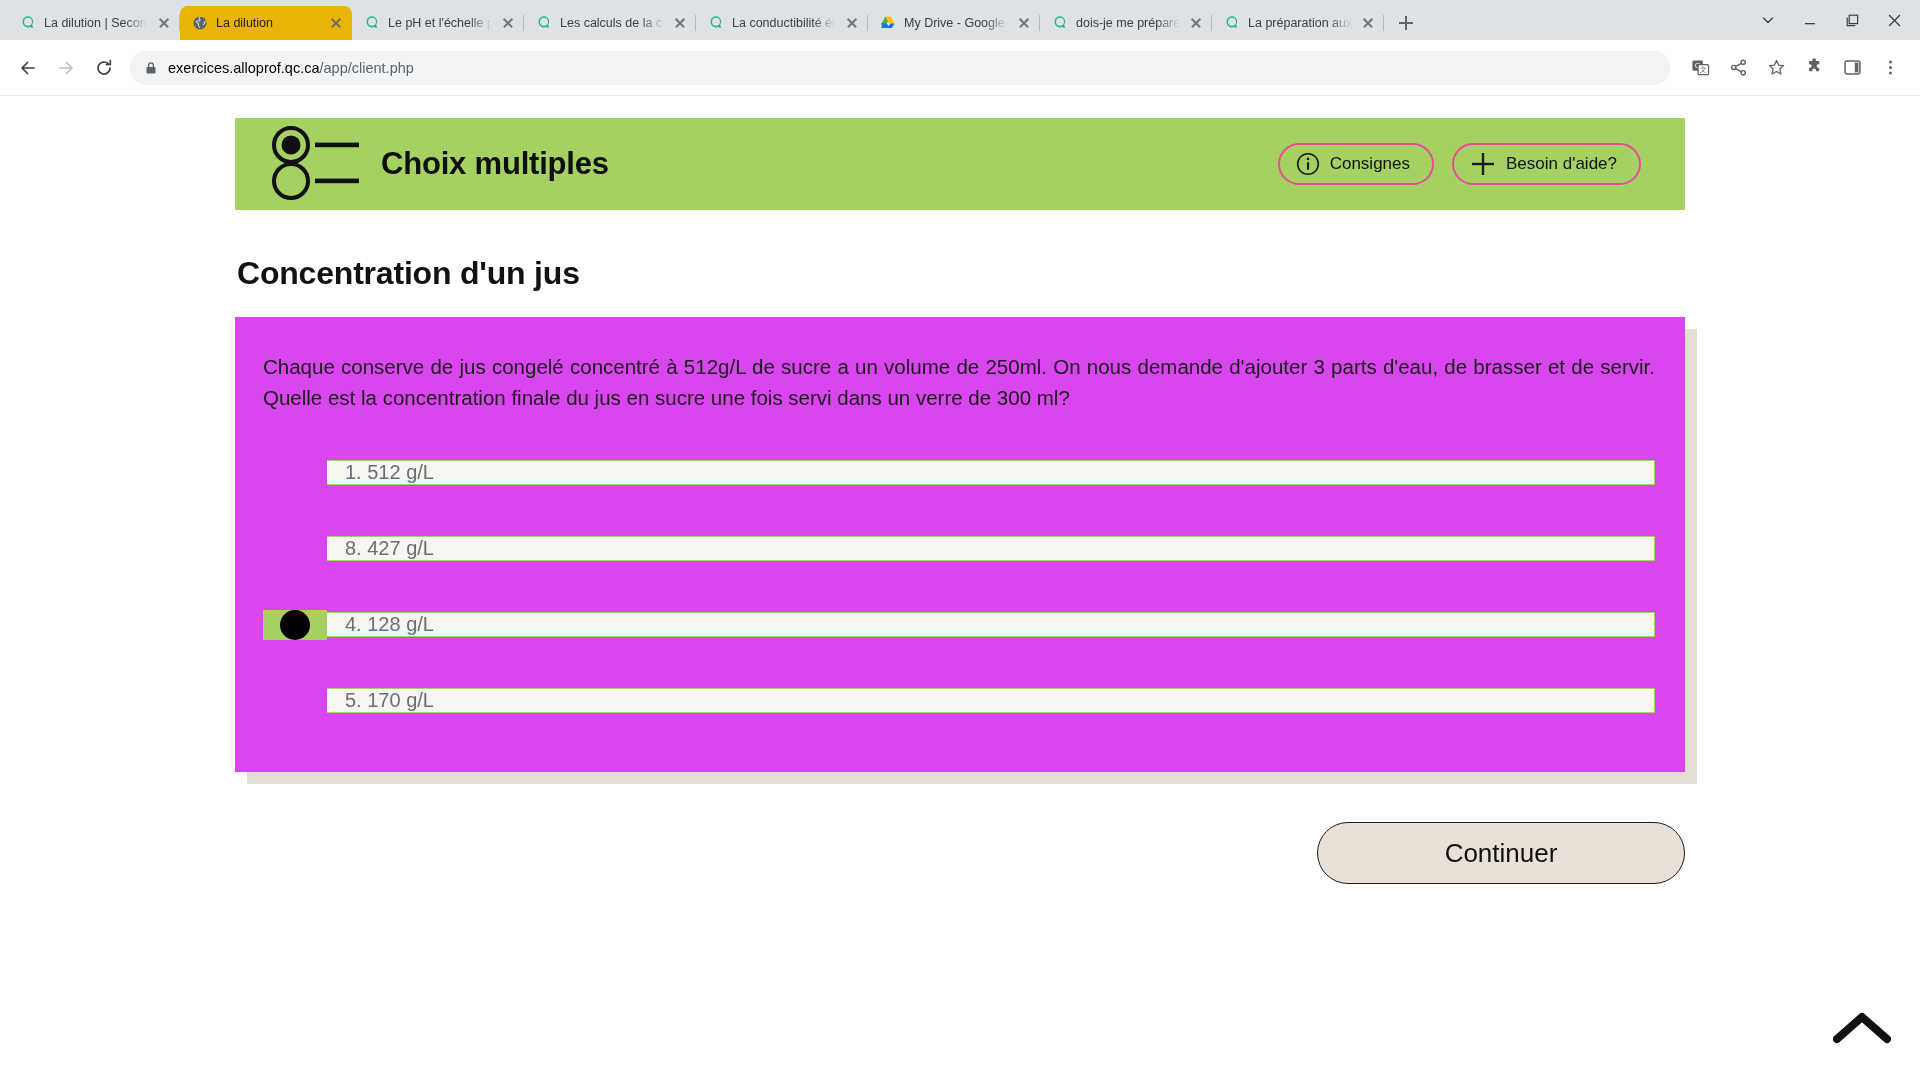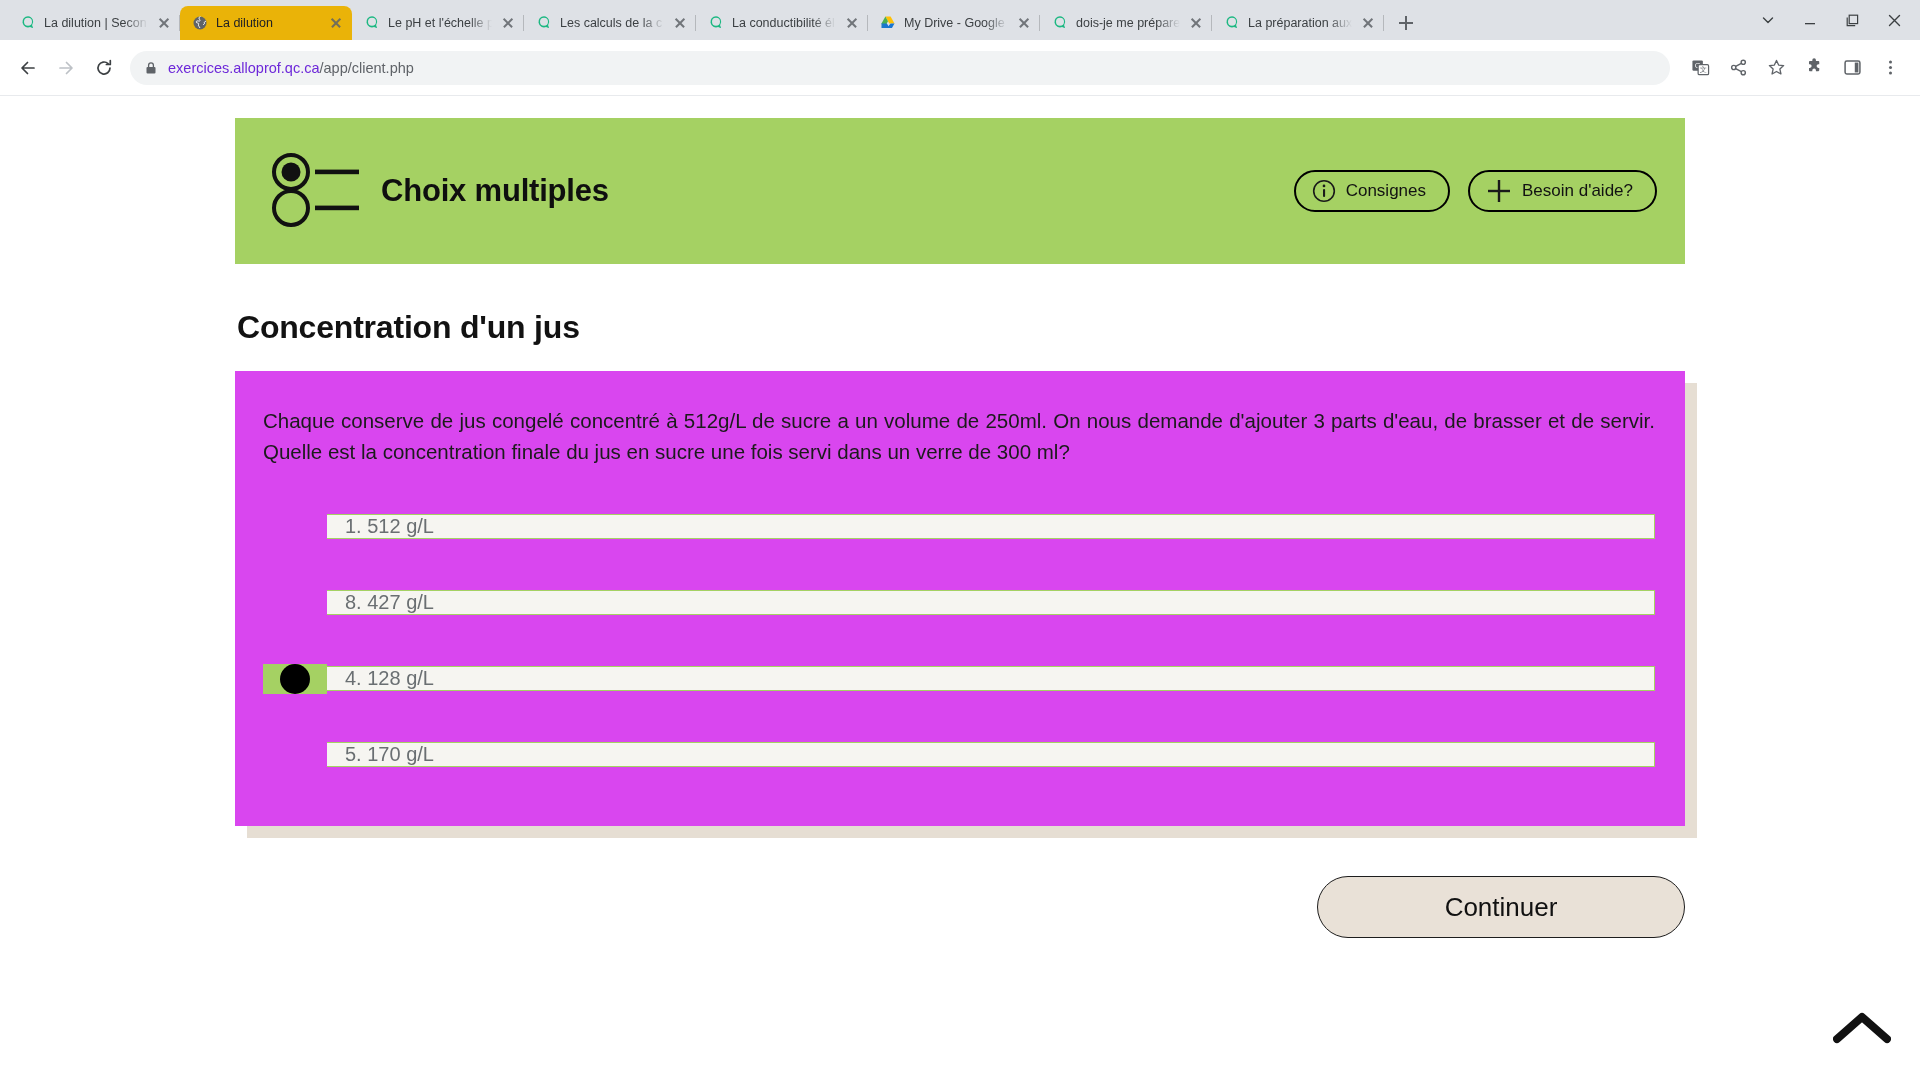"exercices.alloprof.qc.ca" .omnibox .url-main { color: #6d28d9 -> #000000 }
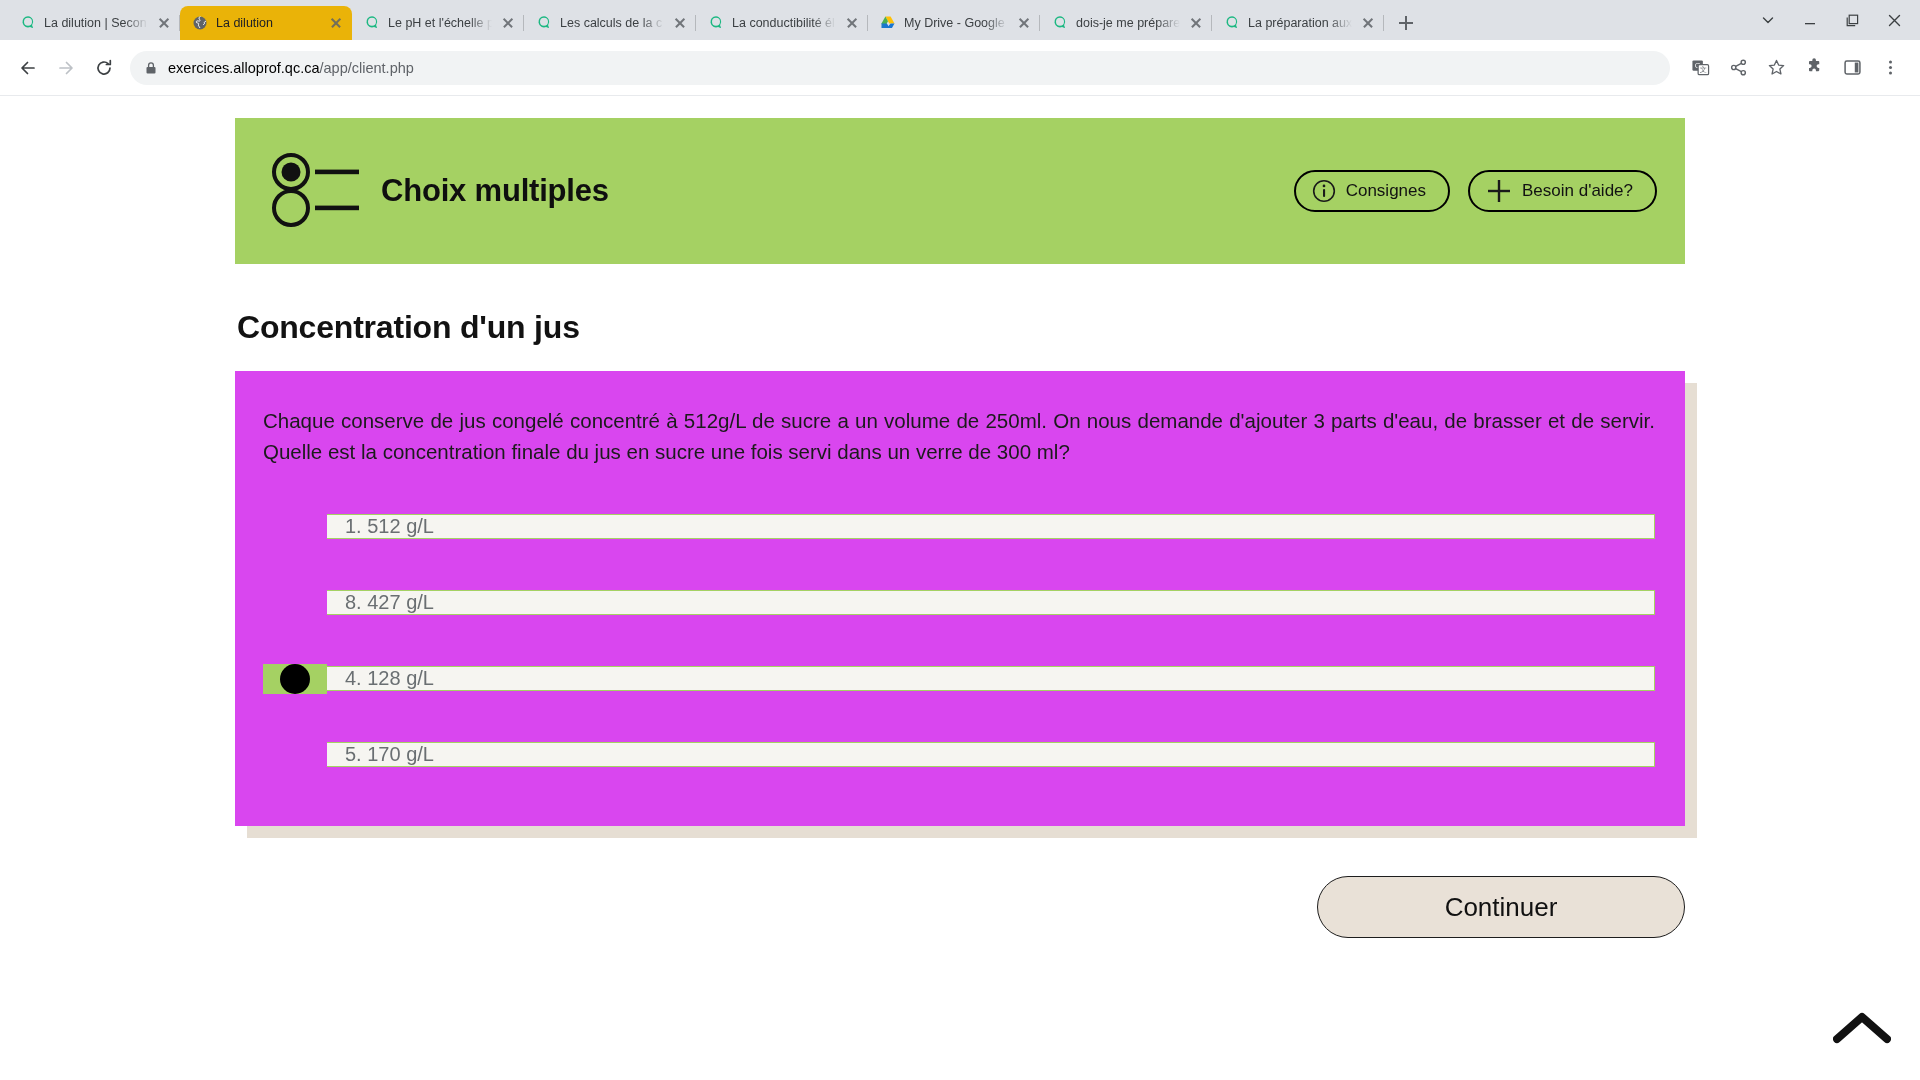"Choix multiples" .exercise-header { height: 146px -> 92px; padding: 0 28px 0 34px -> 0 44px 0 34px }
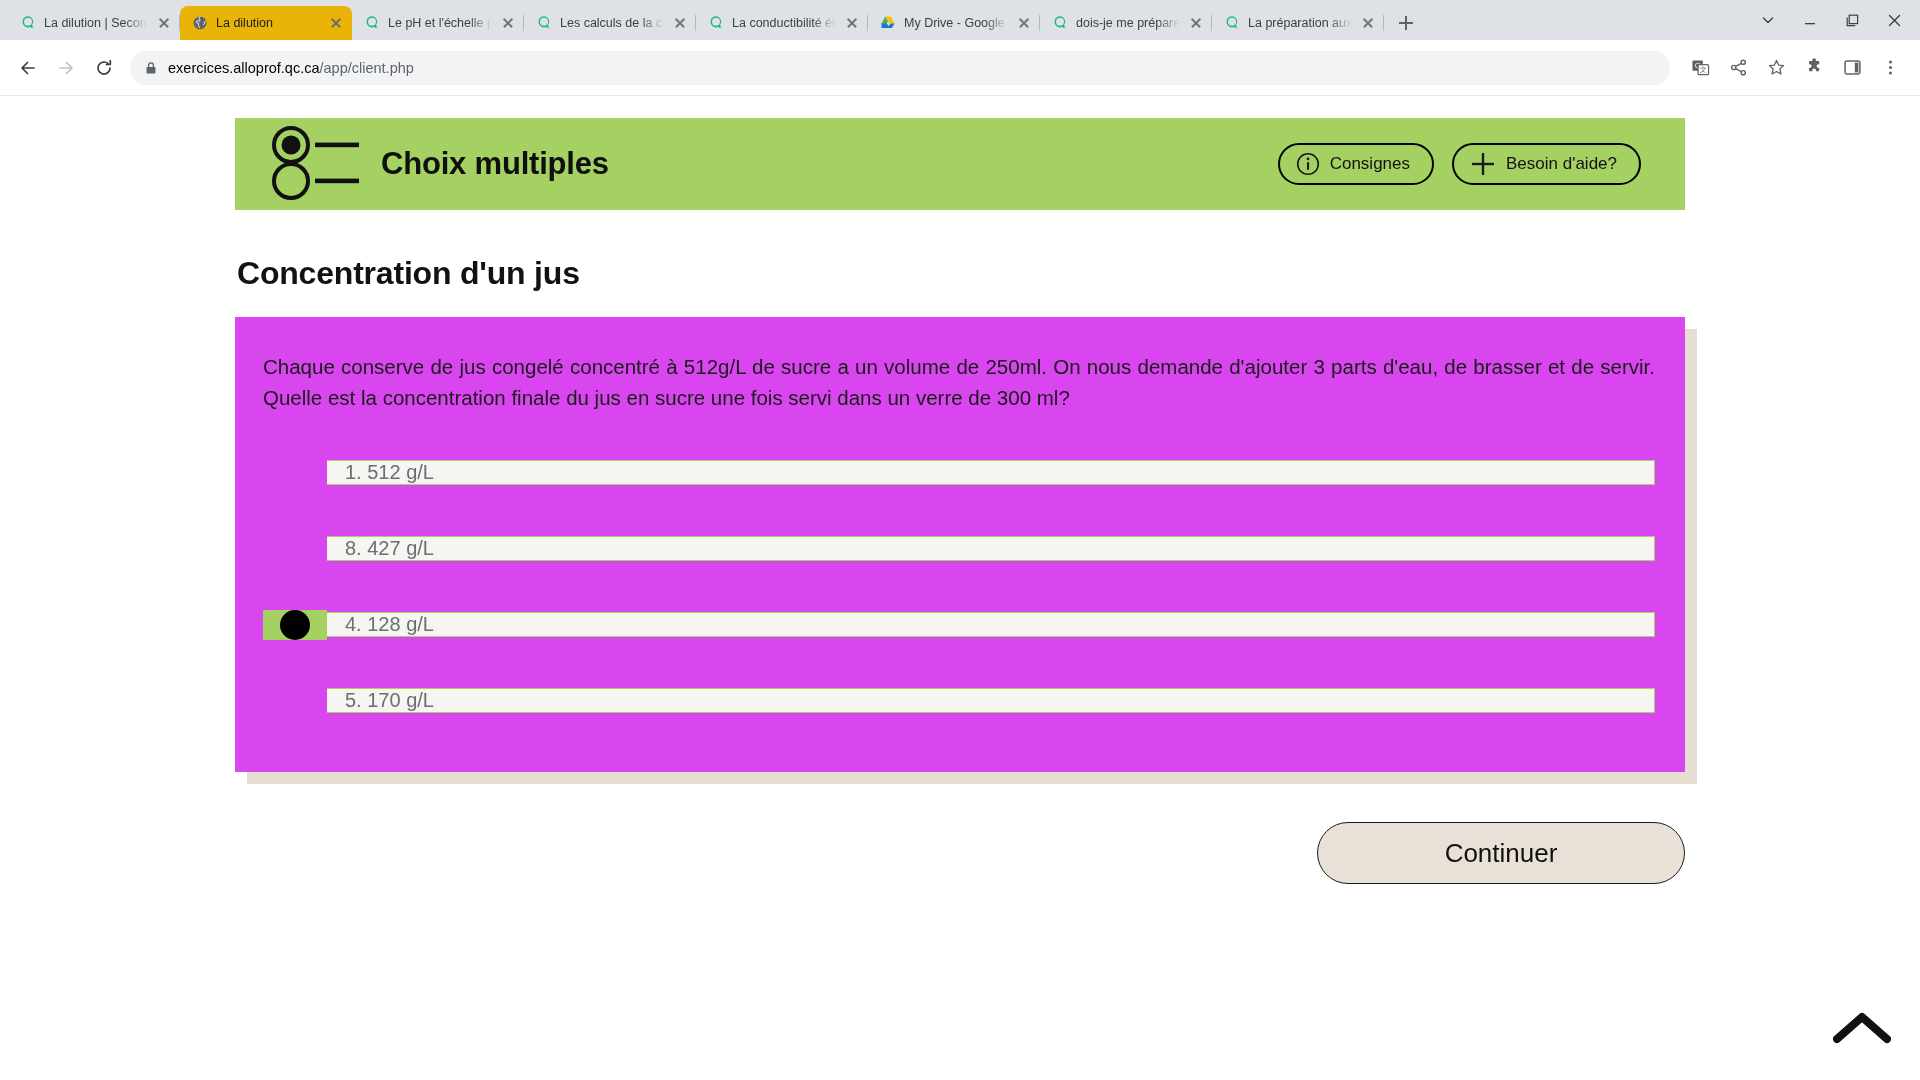"Consignes" .pill { border: 2px solid #000000 -> 2px solid #ec4899 }
